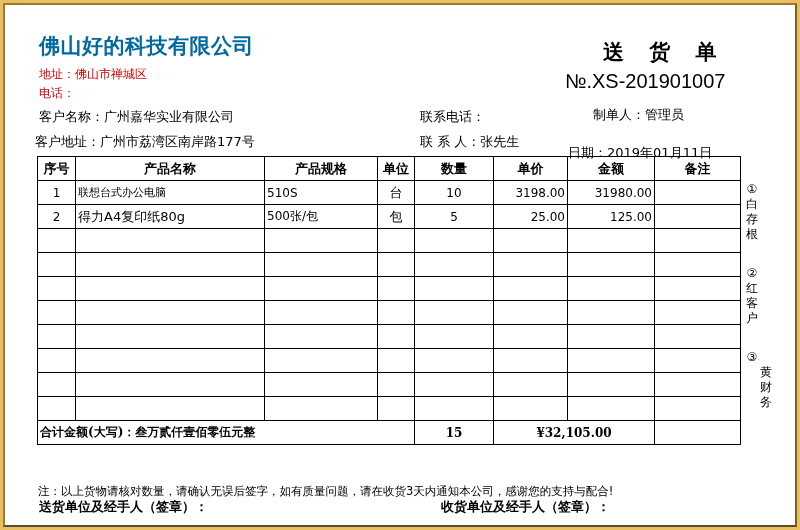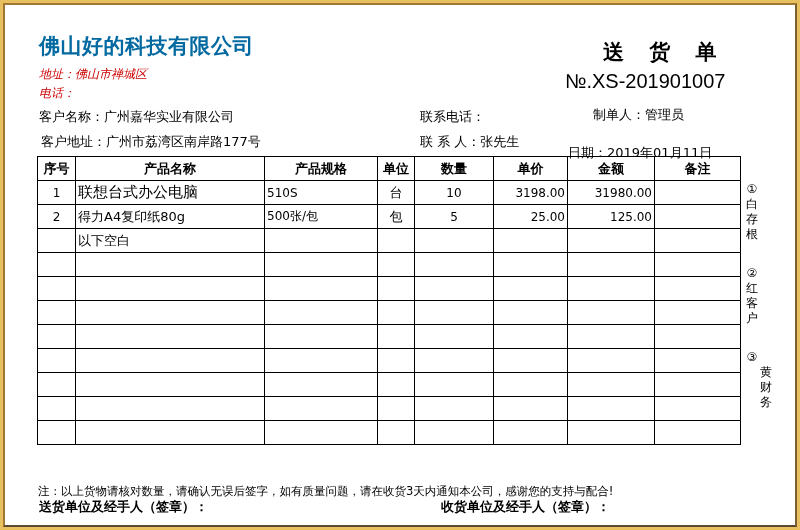"地址：佛山市禅城区" .red-small { font-style: italic -> none }
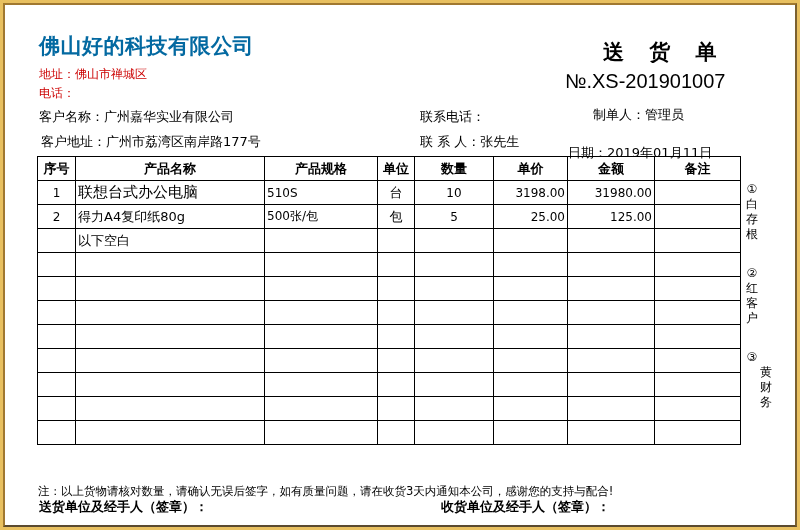"客户地址：广州市荔湾区南岸路177号" div.abs { left: 41px -> 35px }
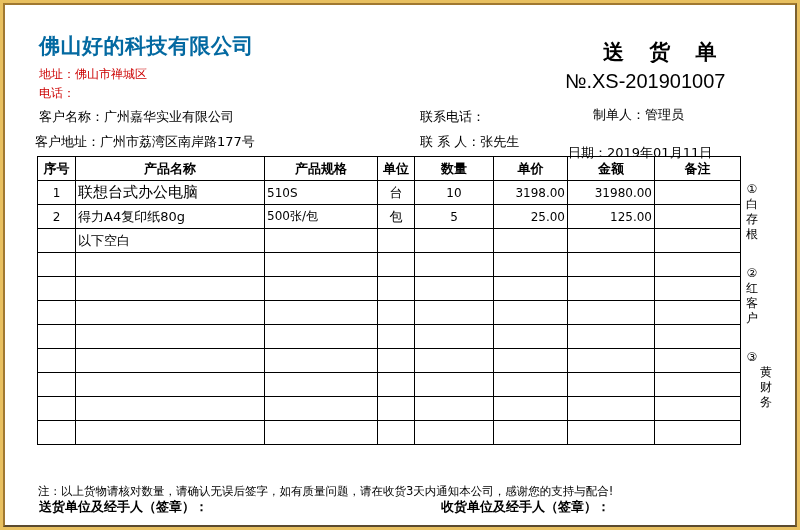"联想台式办公电脑" td.l { font-size: 15px -> 11px }
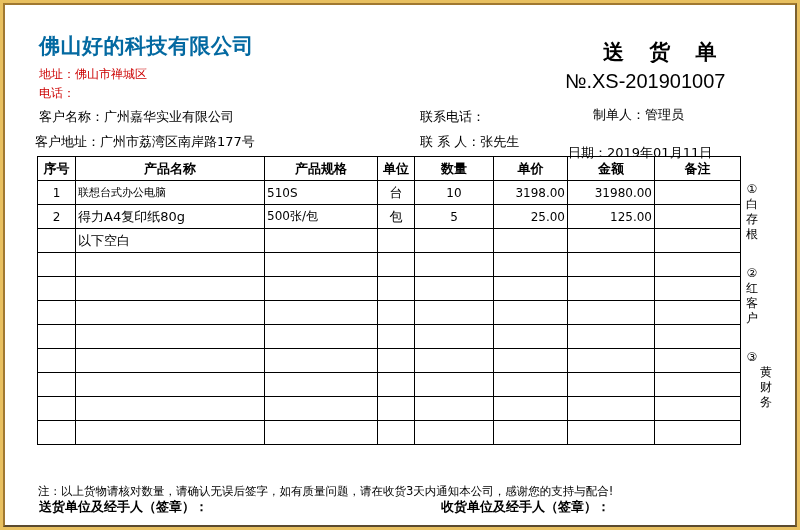"以下空白" tr { html: <tr> <td></td> <td>以下空白</td> <td></td> <td></td> <td></td> <td></td> <td></td> <td></td> </tr> -> none }
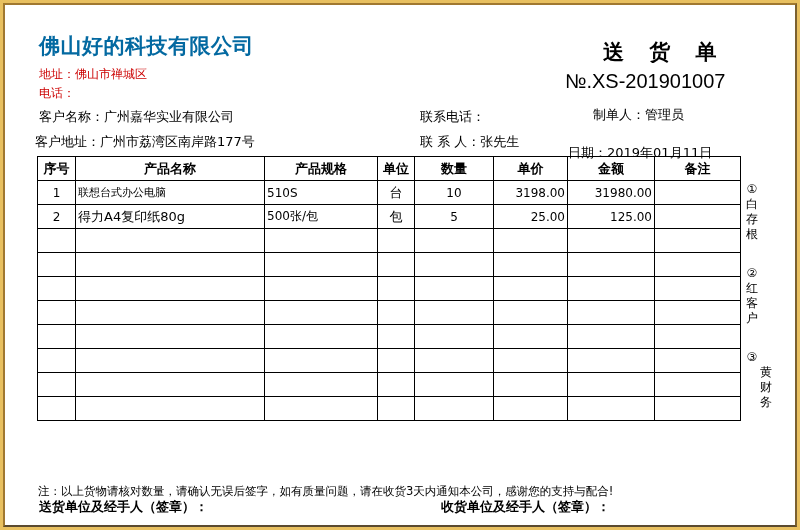"合计金额(大写)：叁万贰仟壹佰零伍元整" tr { html: none -> <tr> <td>合计金额(大写)：叁万贰仟壹佰零伍元整</td> <td>15</td> <td>¥32,105.00</td> <td></td> </tr> }
